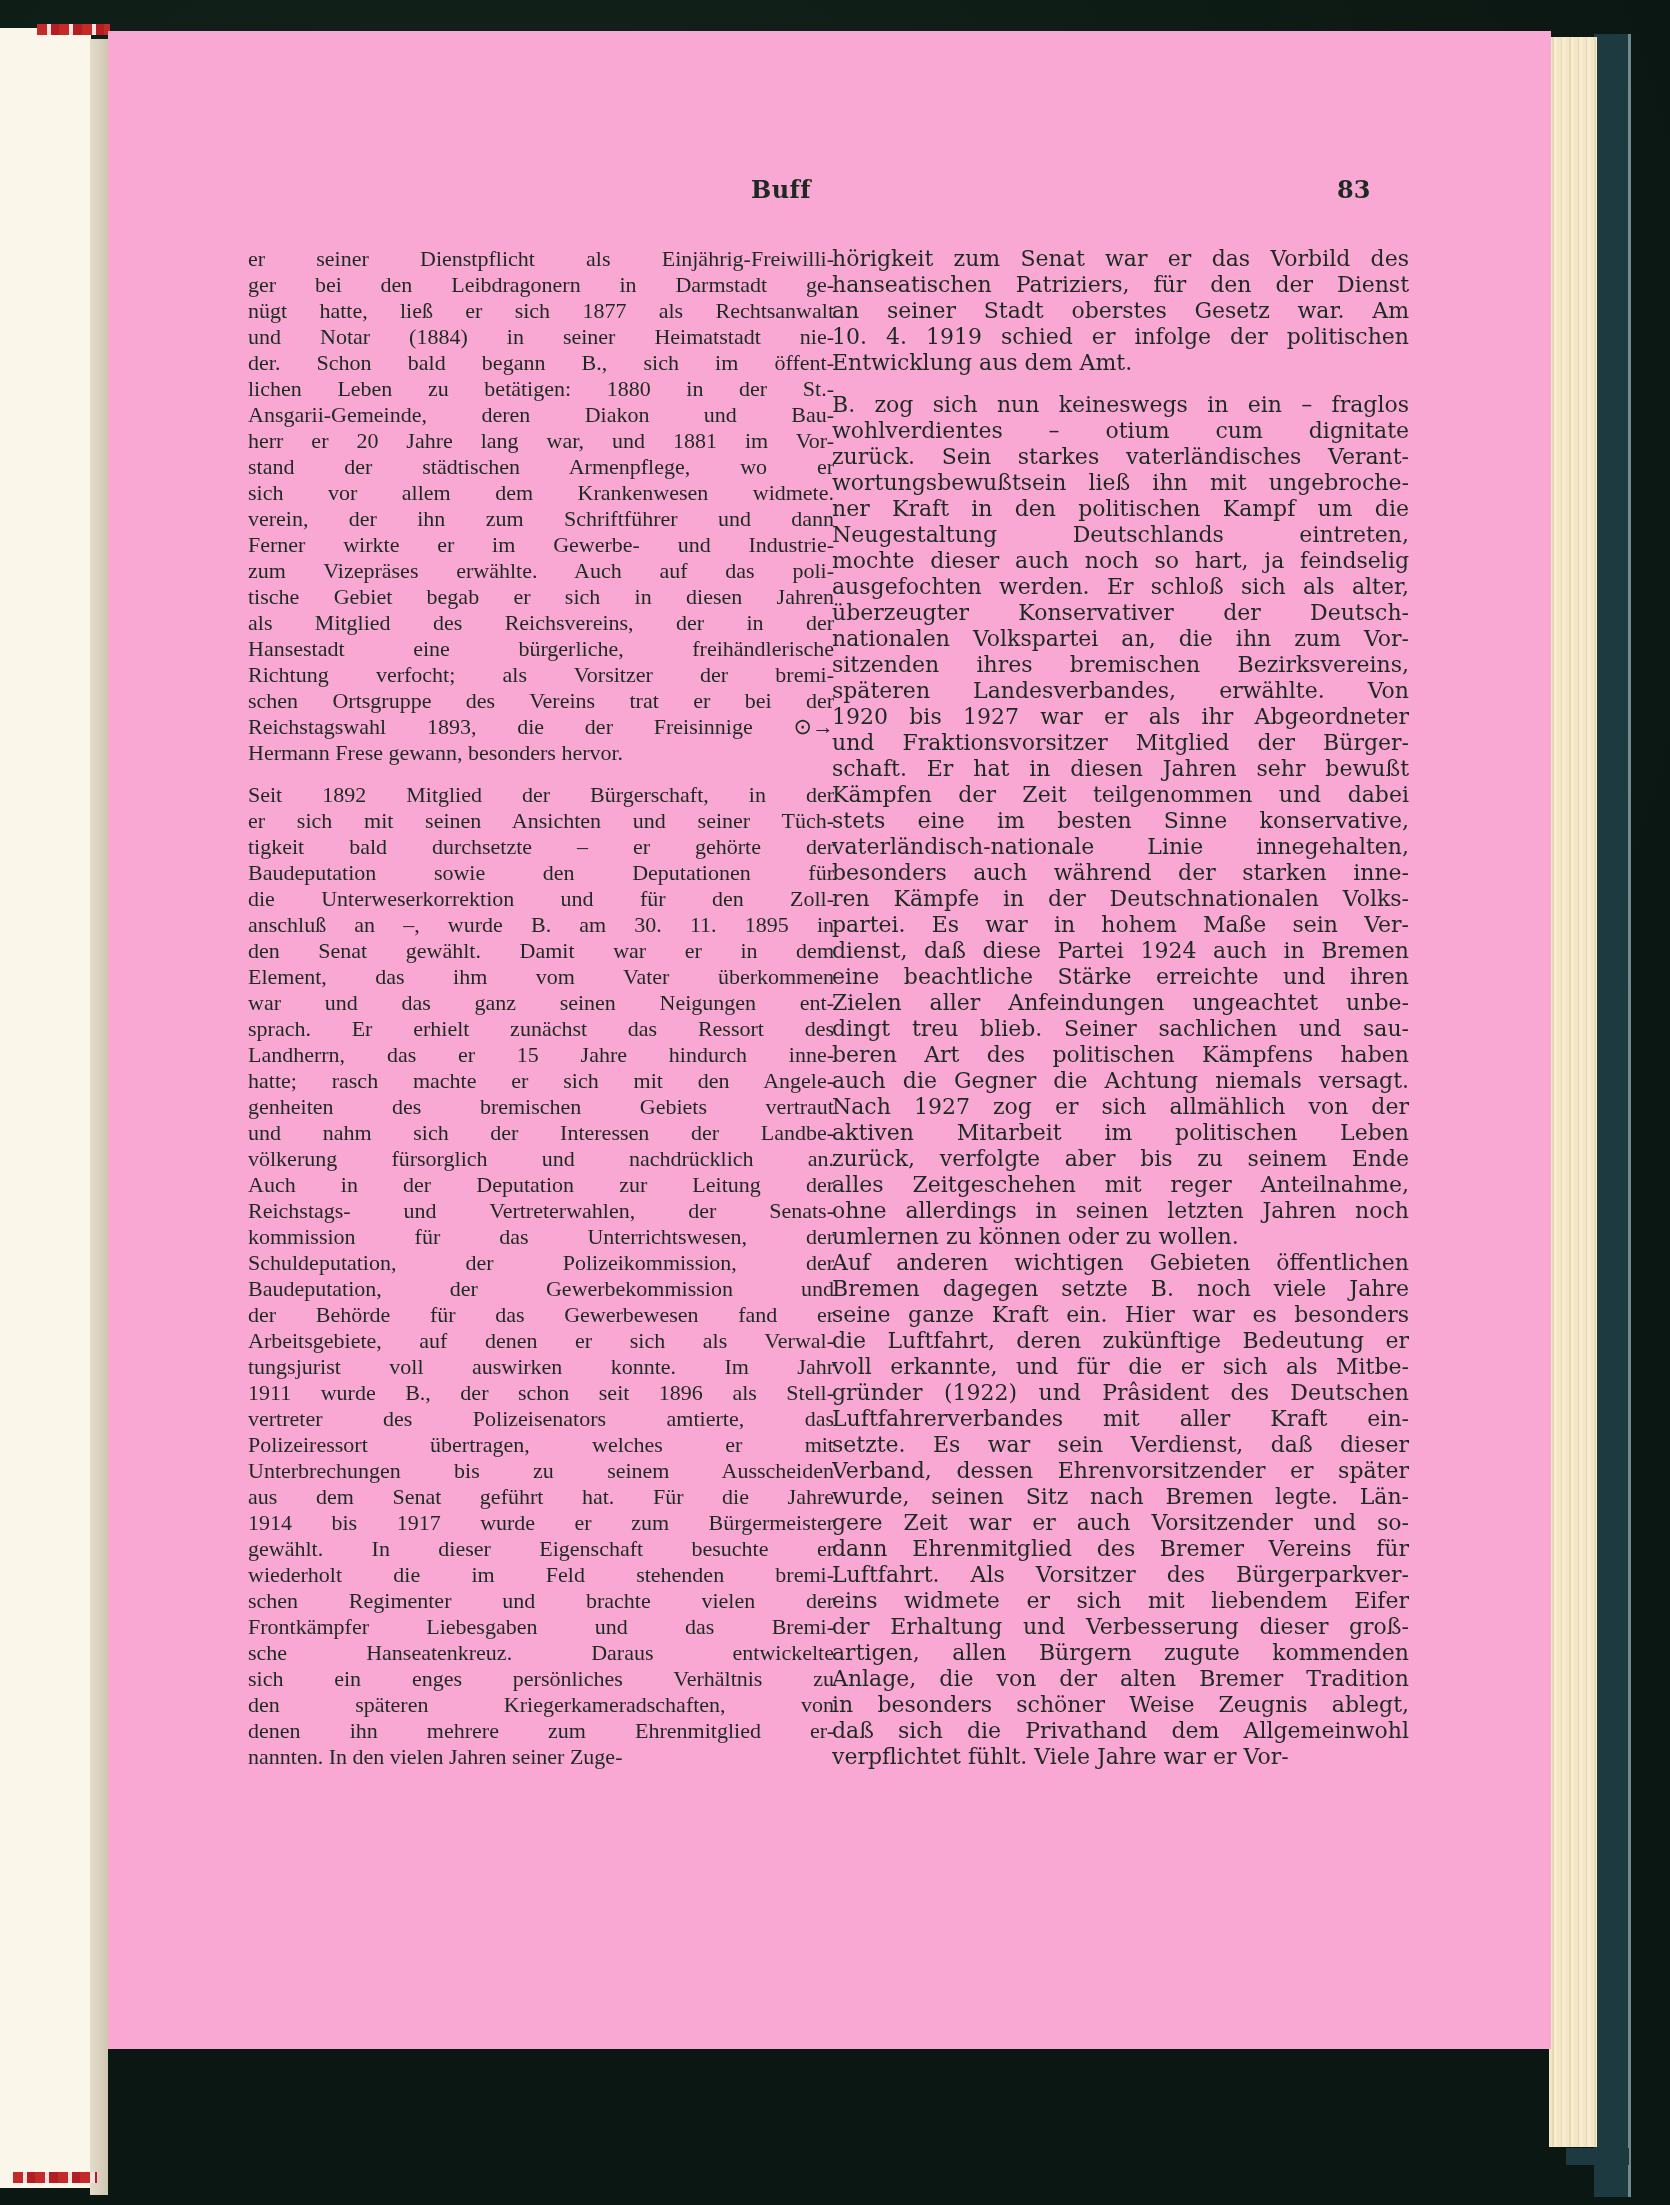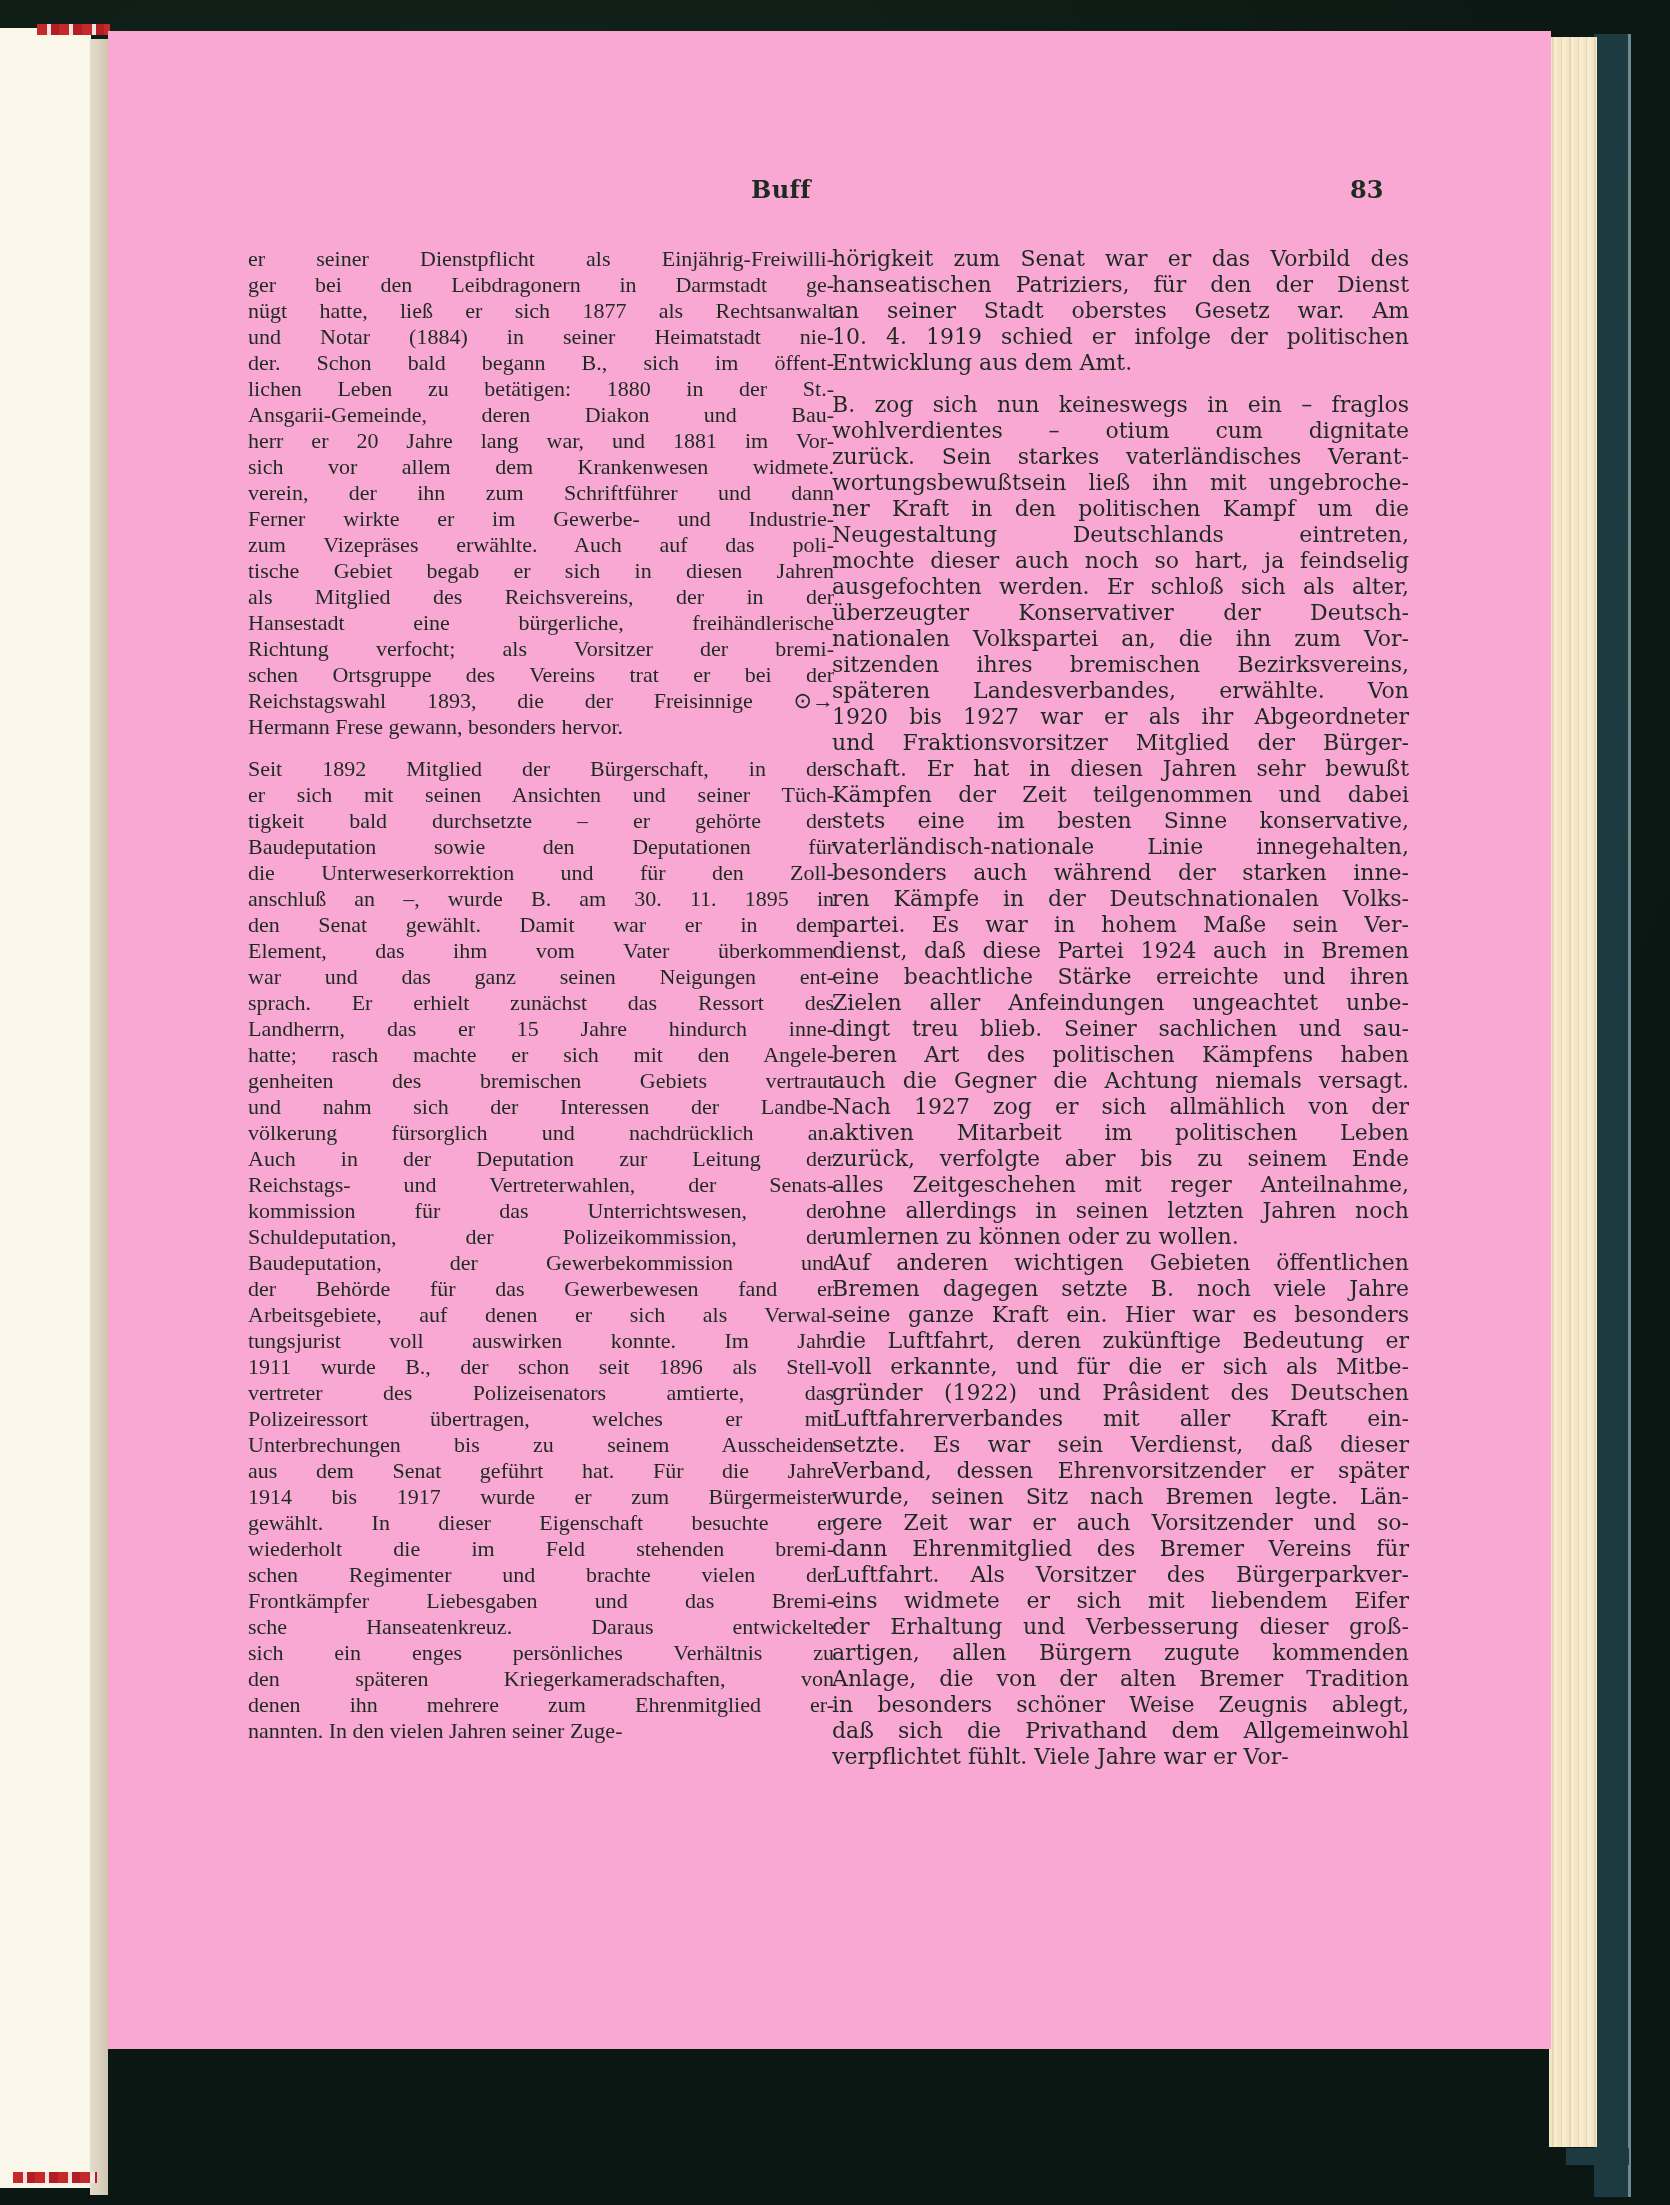"83" .page-number { margin-left: 13px -> none }
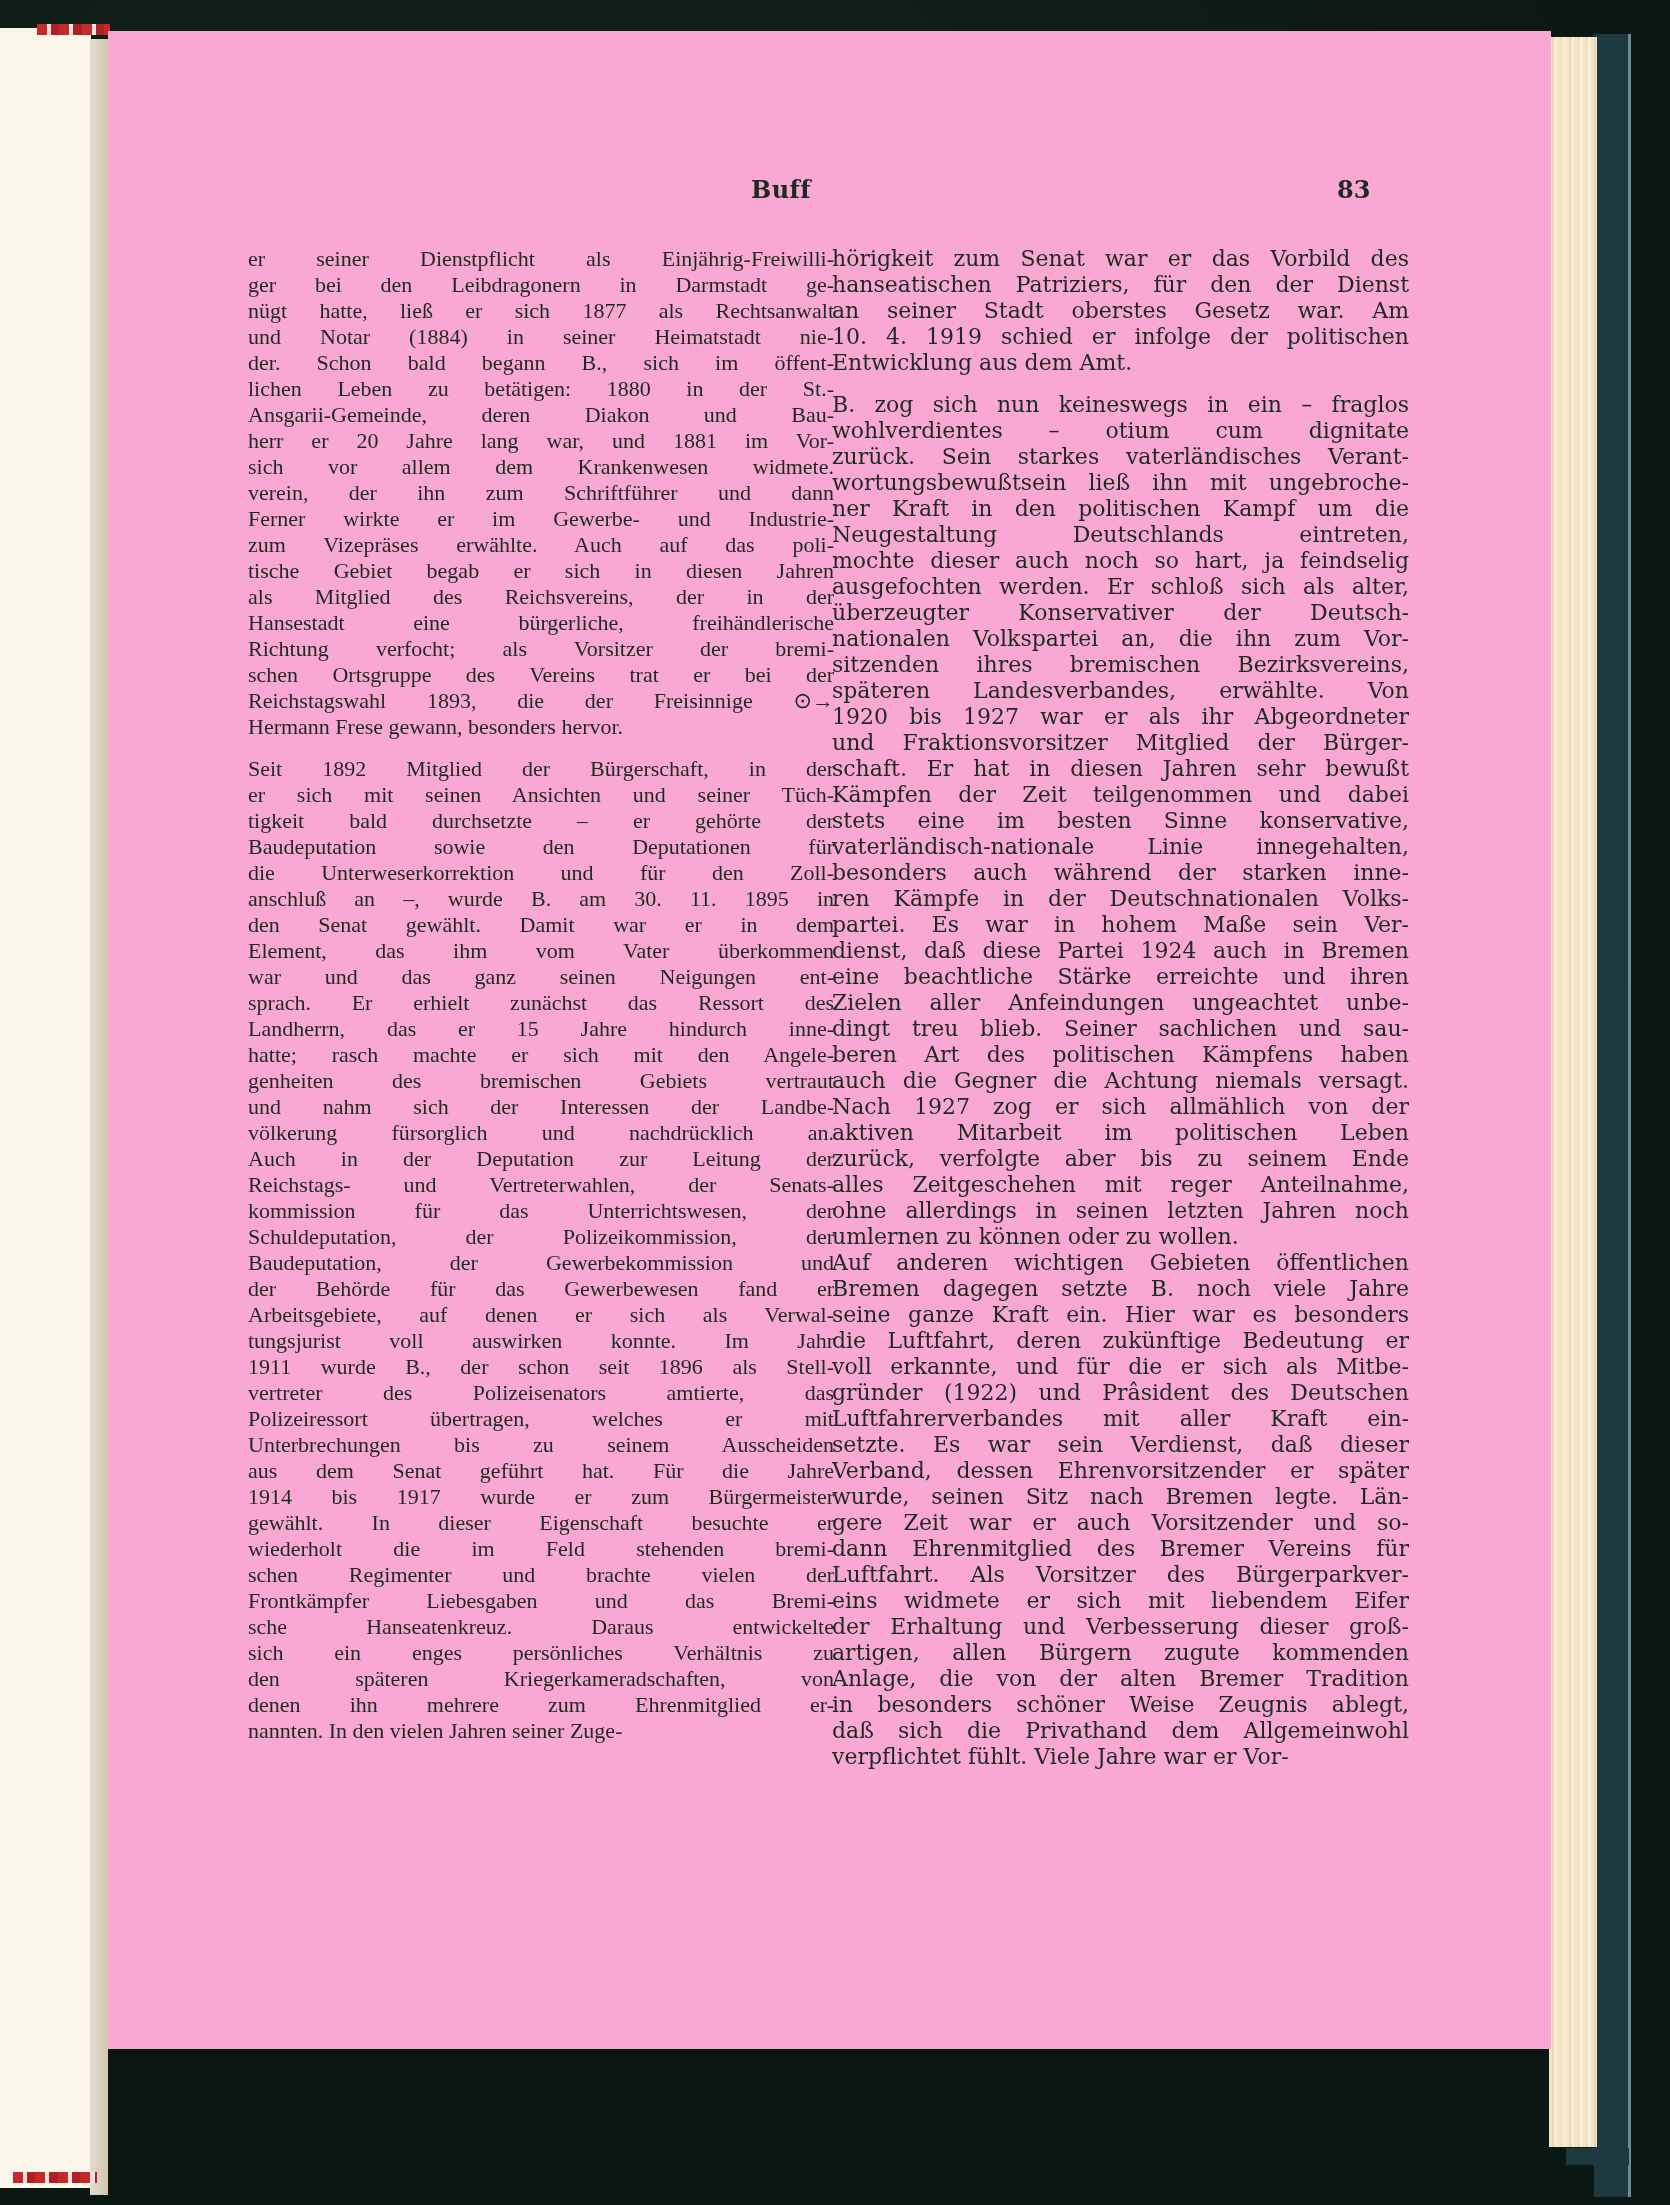"stand der städtischen Armenpflege, wo" div.line { html: none -> <div>stand der städtischen Armenpflege, wo er</div> }
